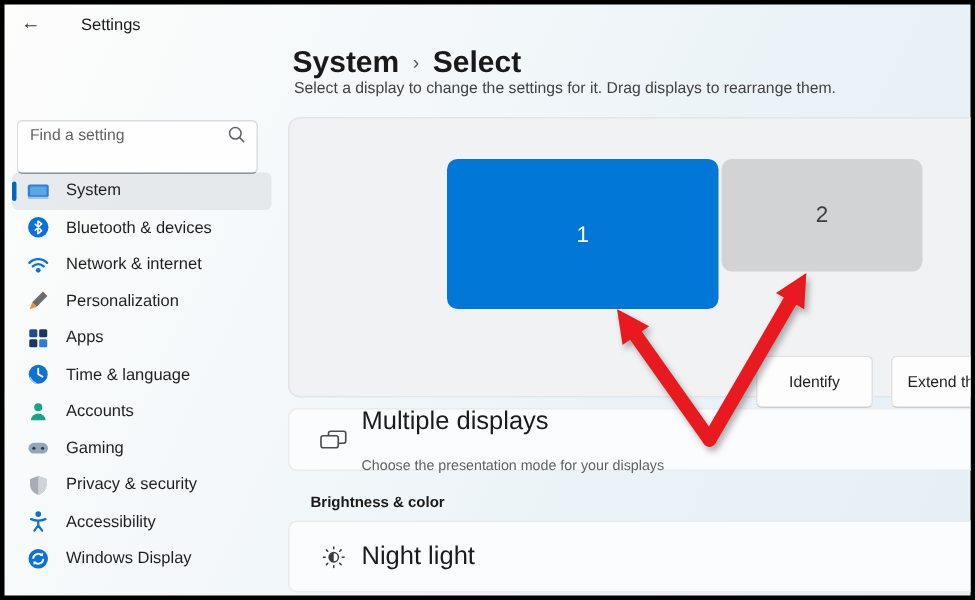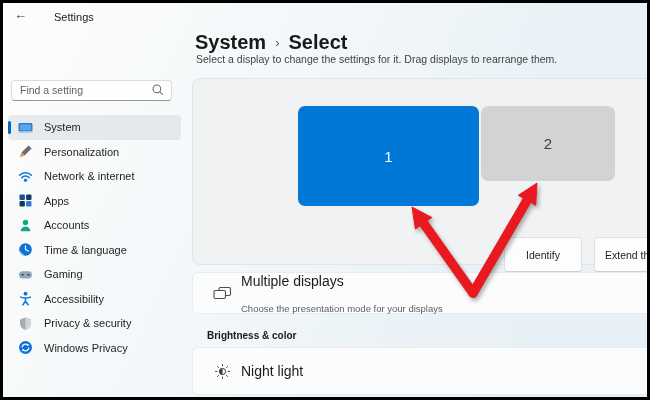"Find a setting" .search-box { height: 21px -> 36px }
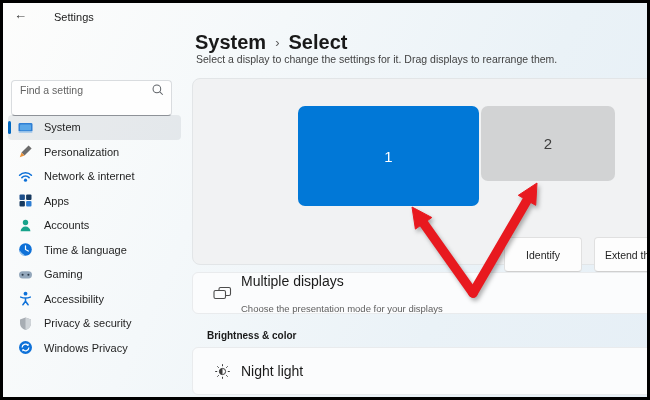"Bluetooth & devices" div.nav-item { html: none -> <div> <span> <svg> <circle></circle> <path></path> </svg> </span> <span>Bluetooth &amp; devices</span> </div> }
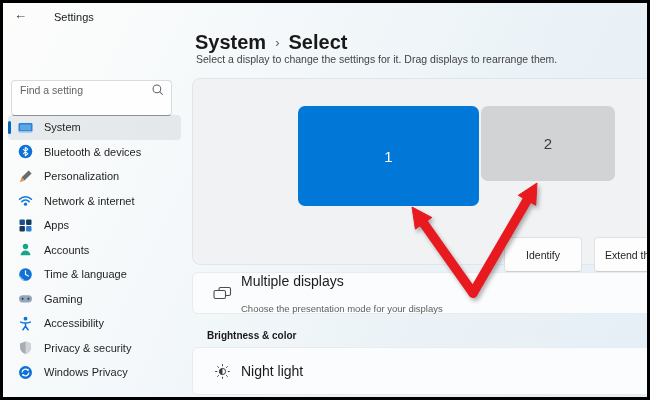"Personalization" div.nav-item { order: before "Network & internet" -> after "Network & internet" }
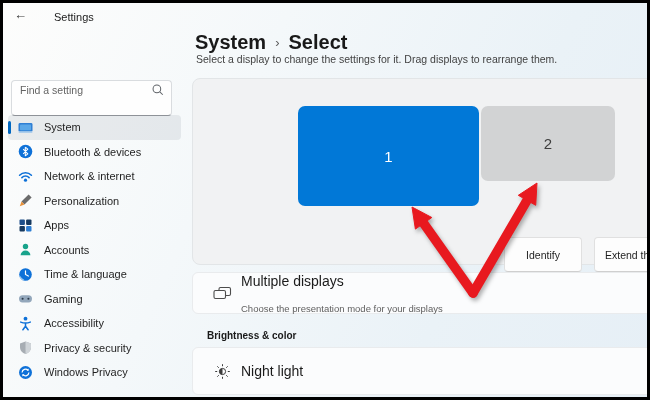"Accounts" div.nav-item { order: before "Time & language" -> after "Time & language" }
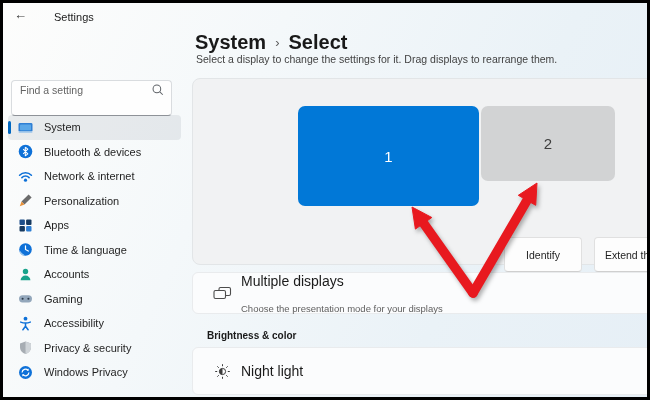"Multiple displays" .row-title { font-size: 14px -> 17px }
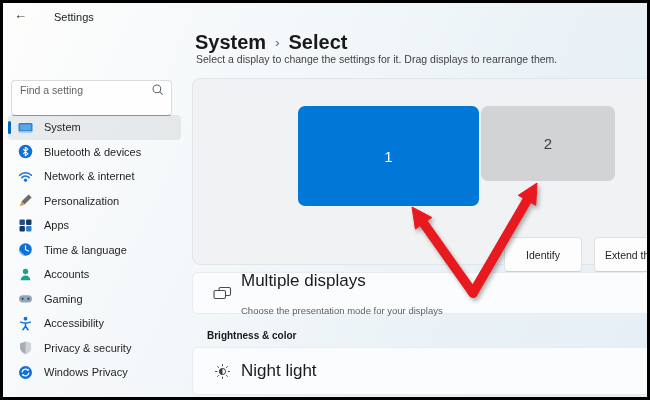"Accessibility" div.nav-item { order: before "Privacy & security" -> after "Privacy & security" }
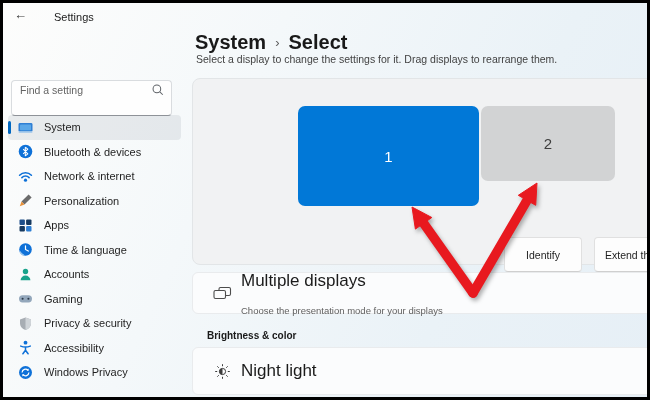"Windows Privacy" span { text: Privacy -> Display }
